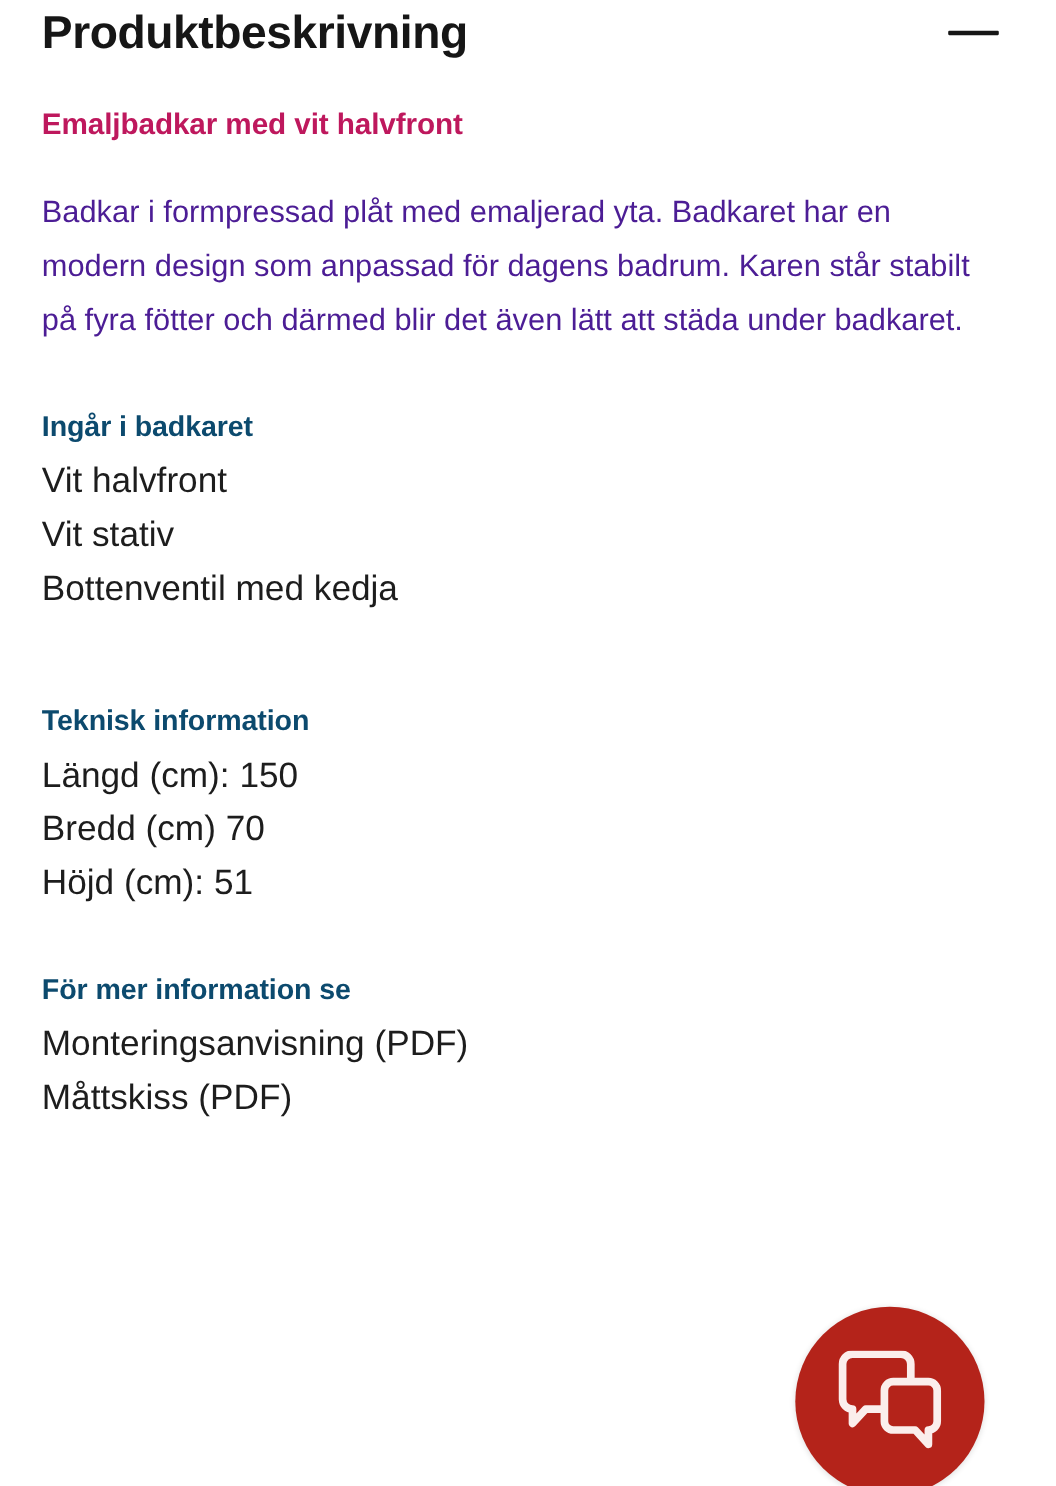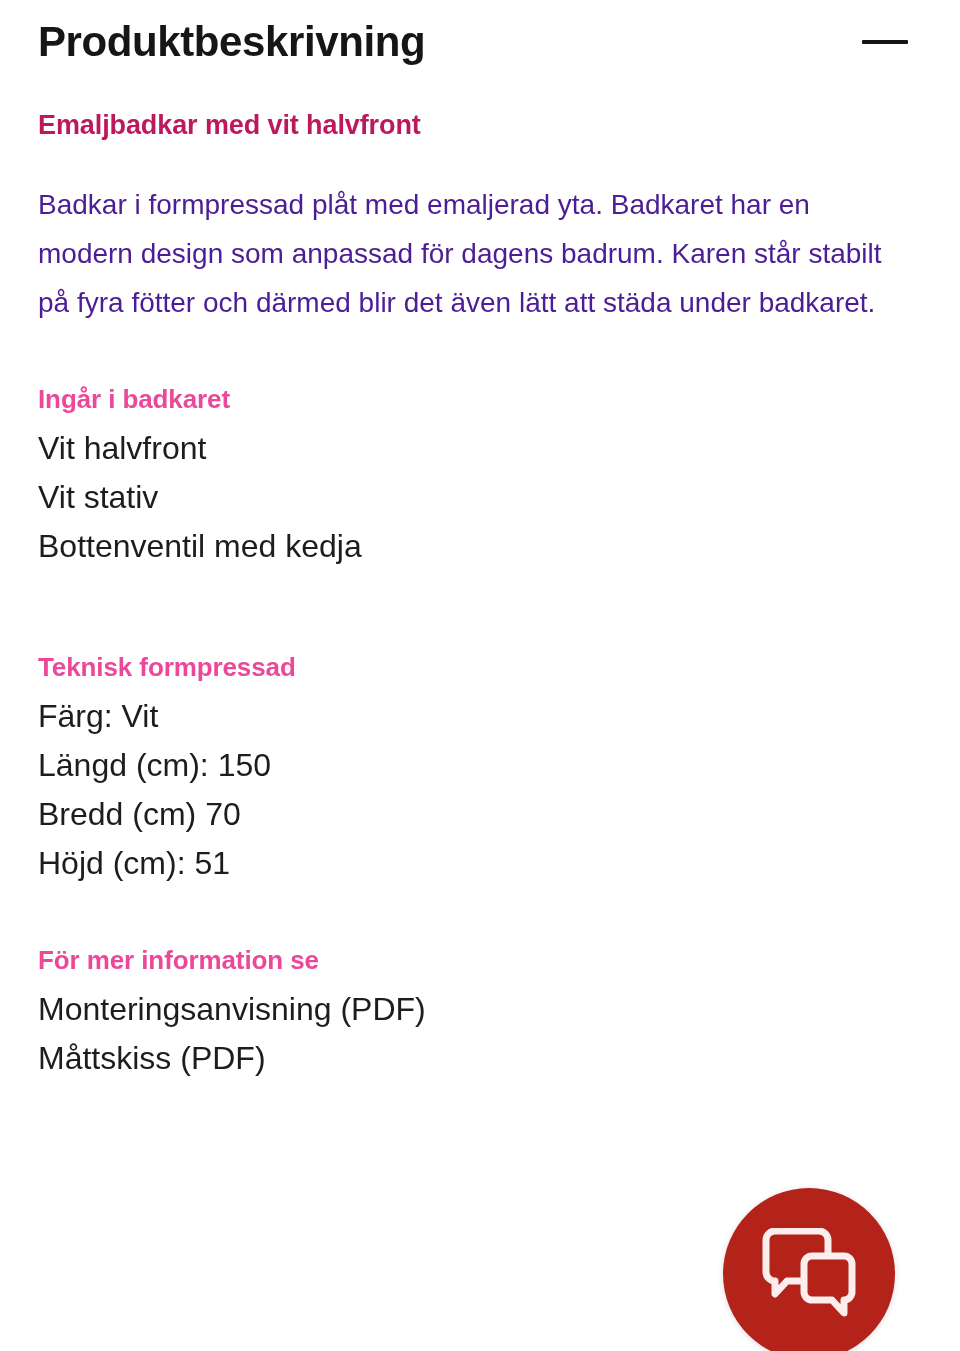"Produktbeskrivning" .page { padding: 16px 38px -> 4px 38px }
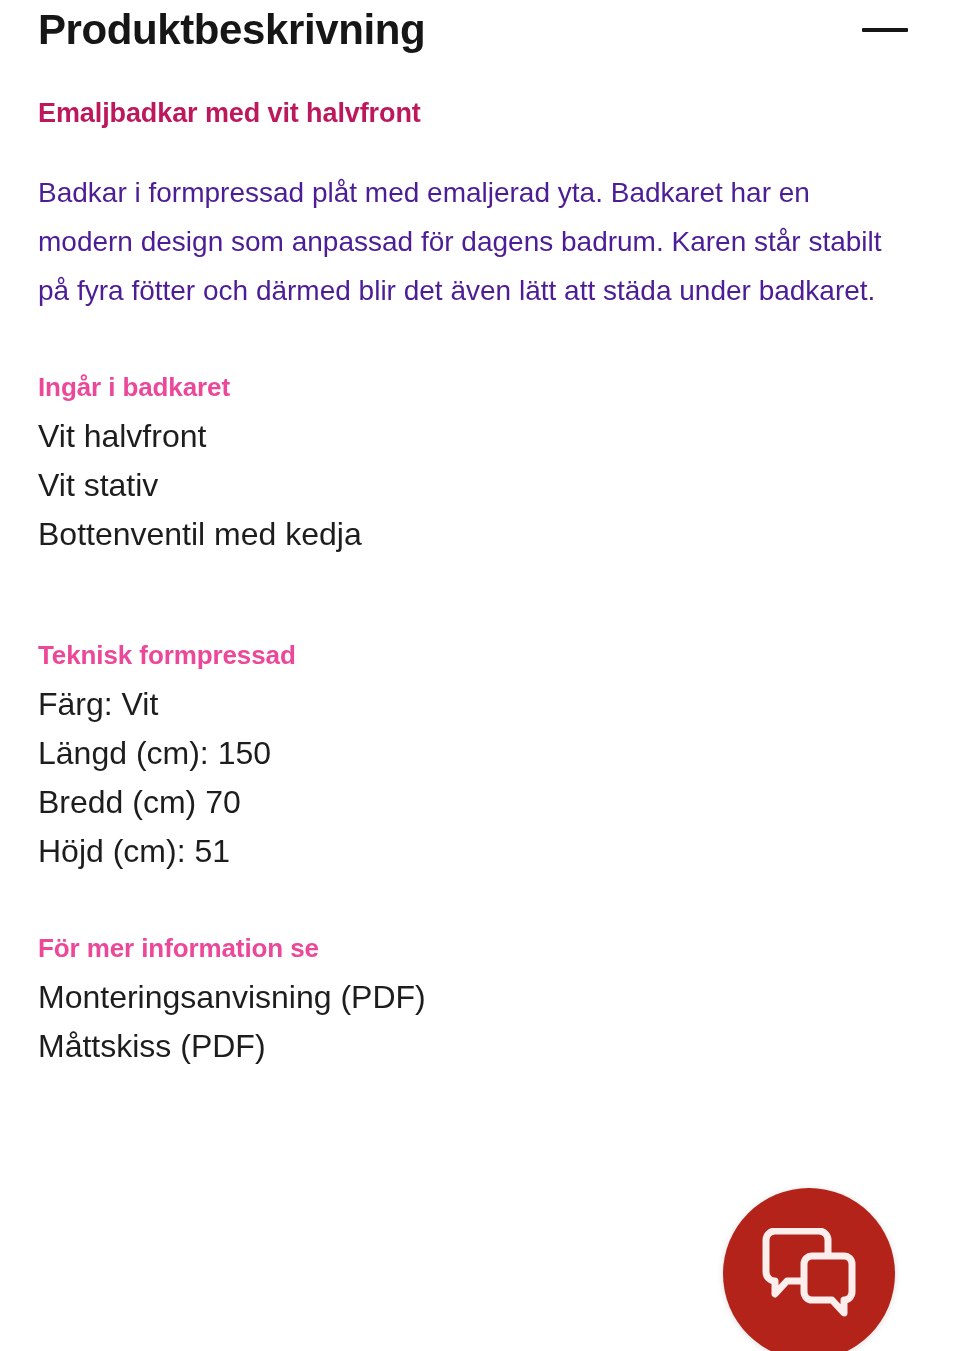"Ingår i badkaret" .block-heading { color: #ec4899 -> #0c4a6e }
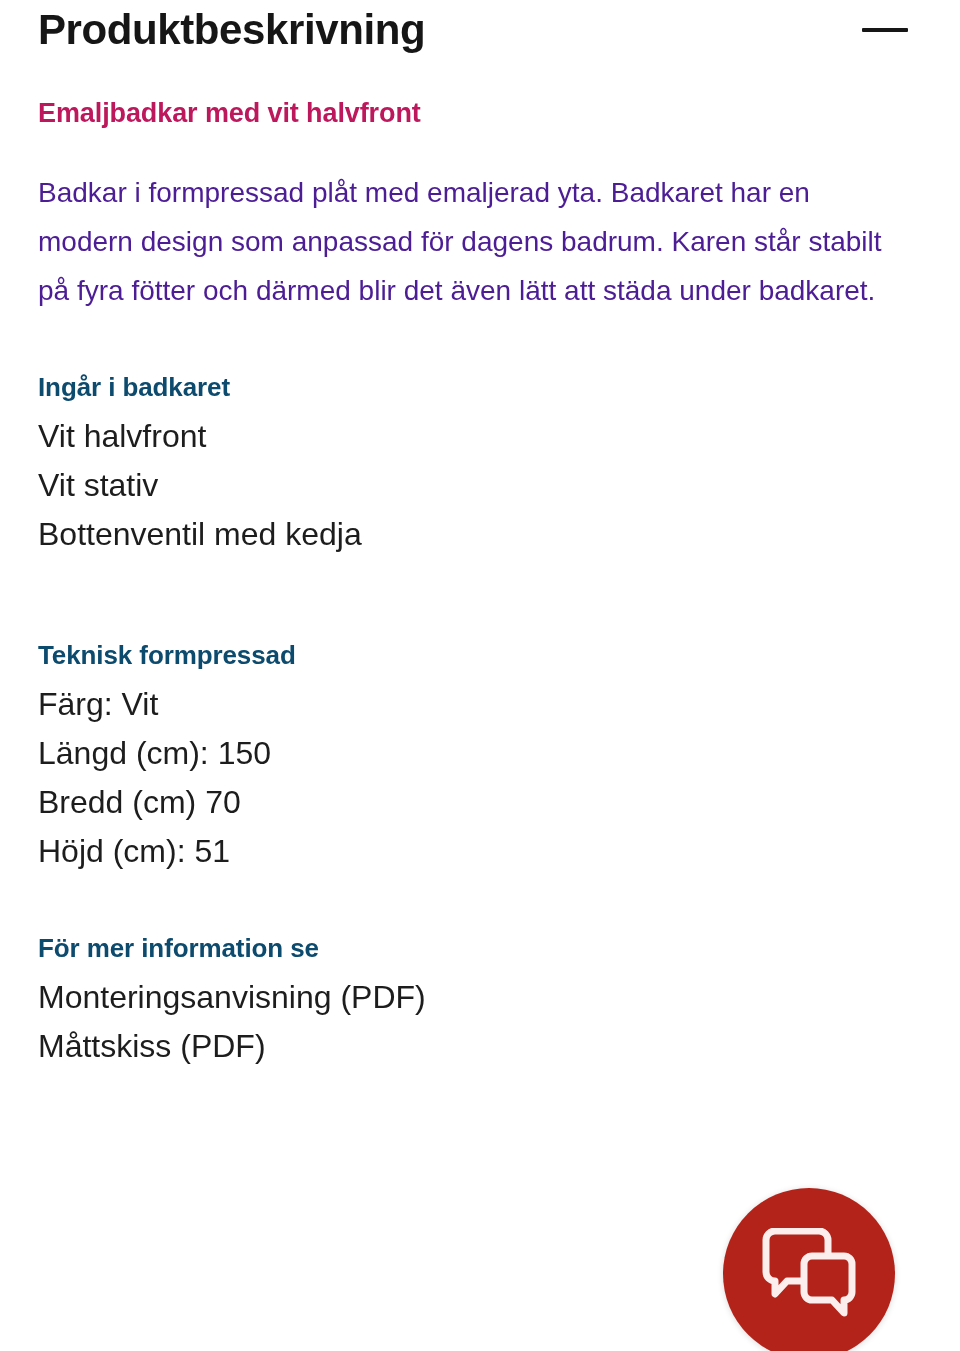"Teknisk formpressad" h3.block-heading { text: formpressad -> information }
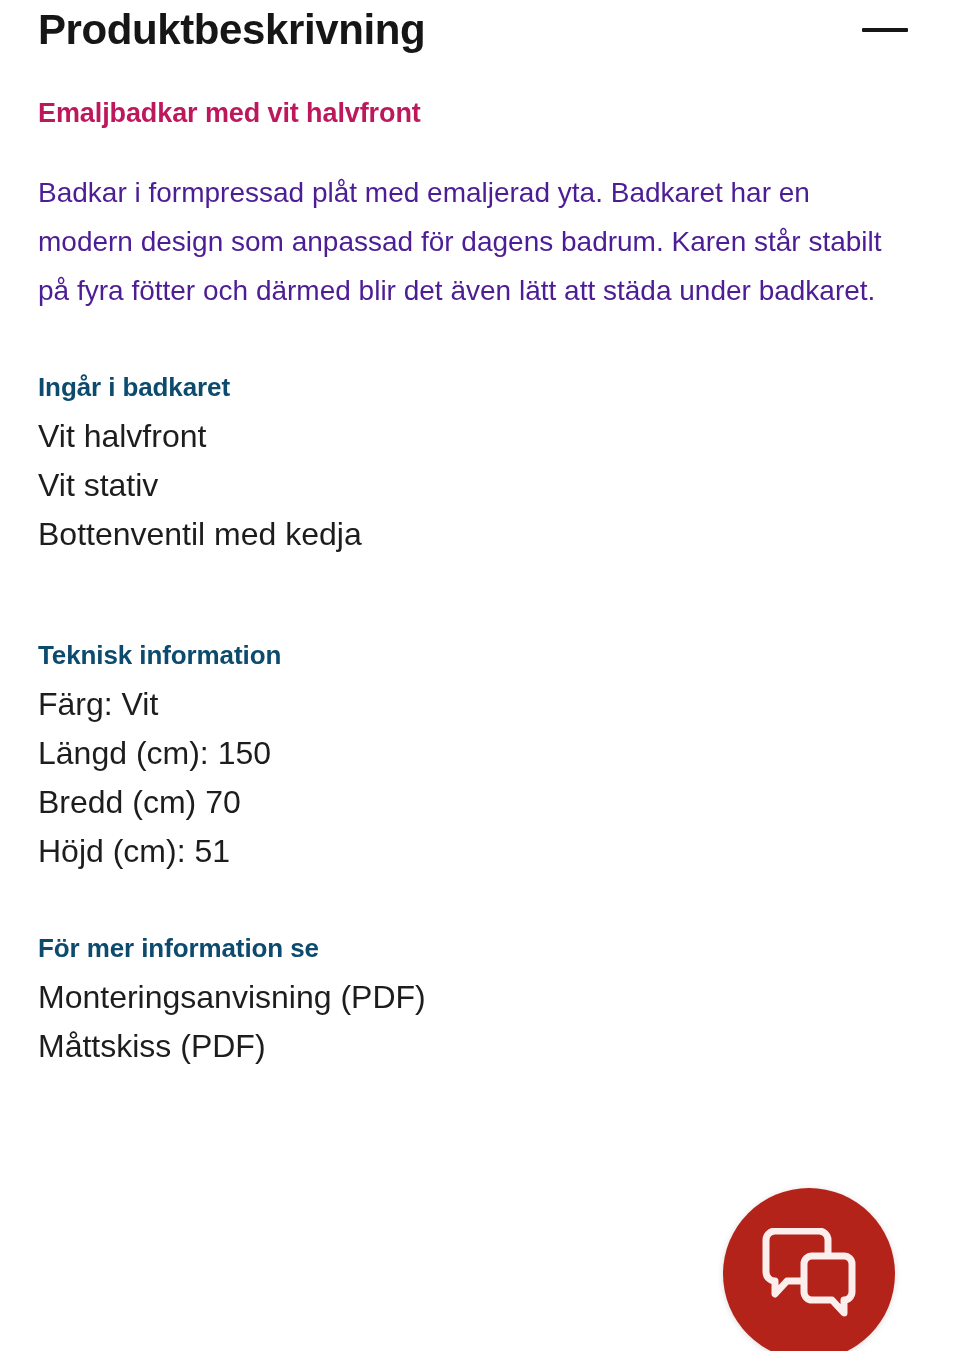"Färg: Vit" p.spec-line { html: <p>Färg: Vit</p> -> none }
